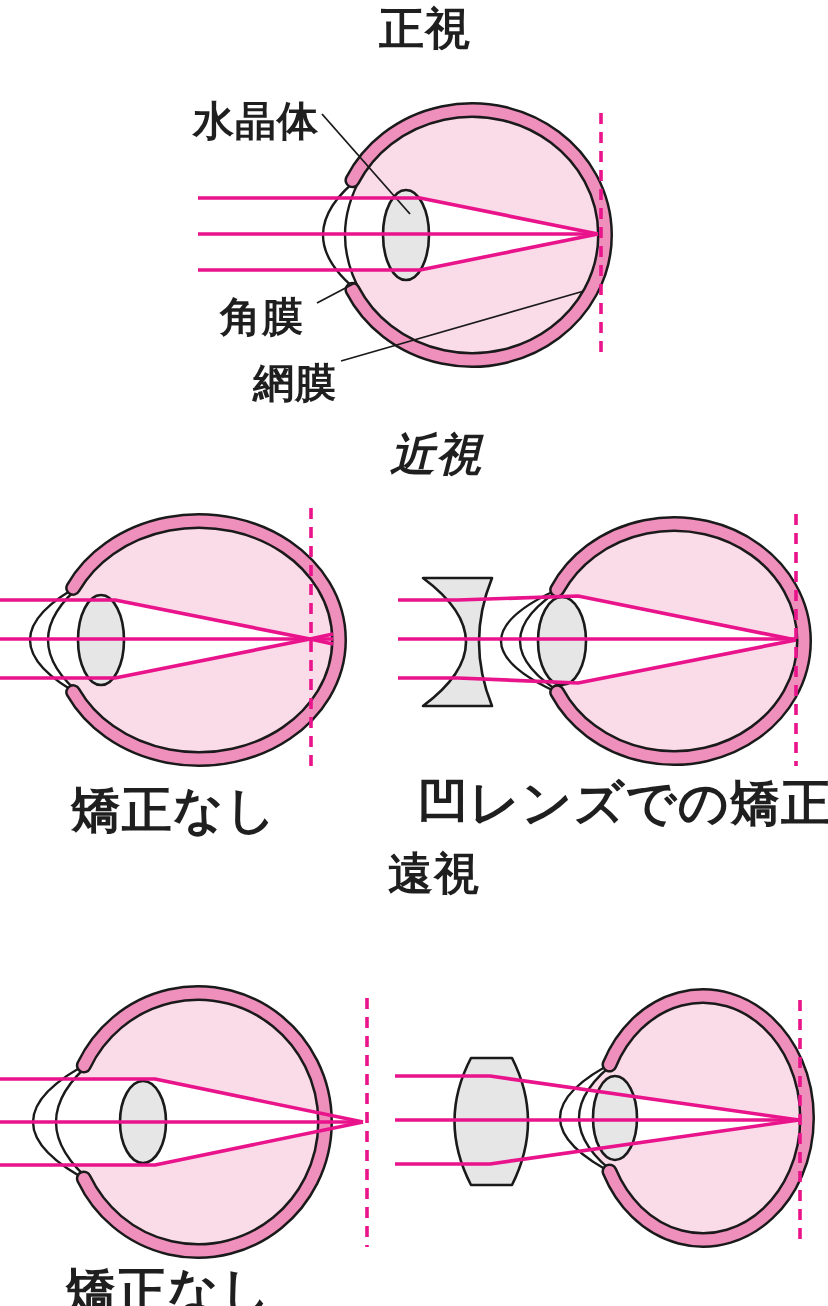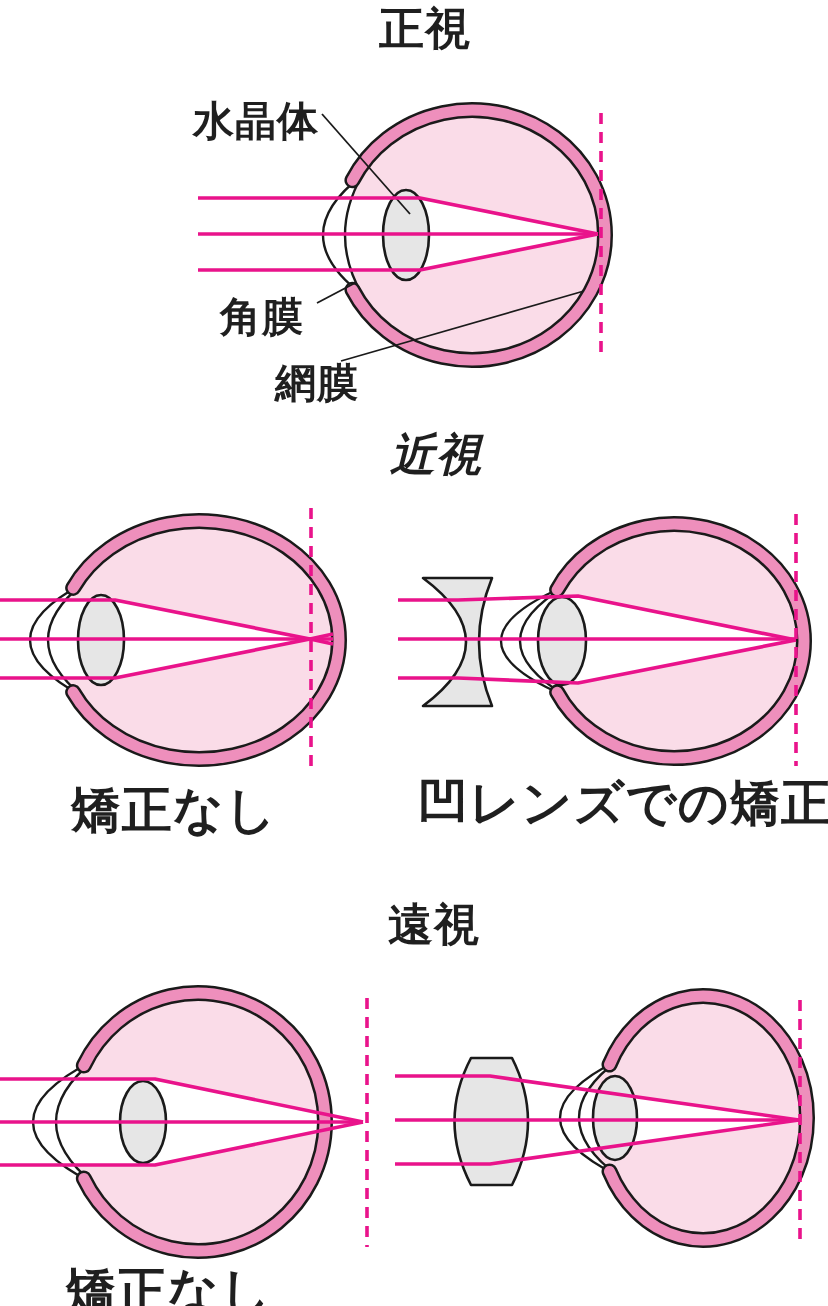"網膜" div.jp-text { margin-left: 22px -> none }
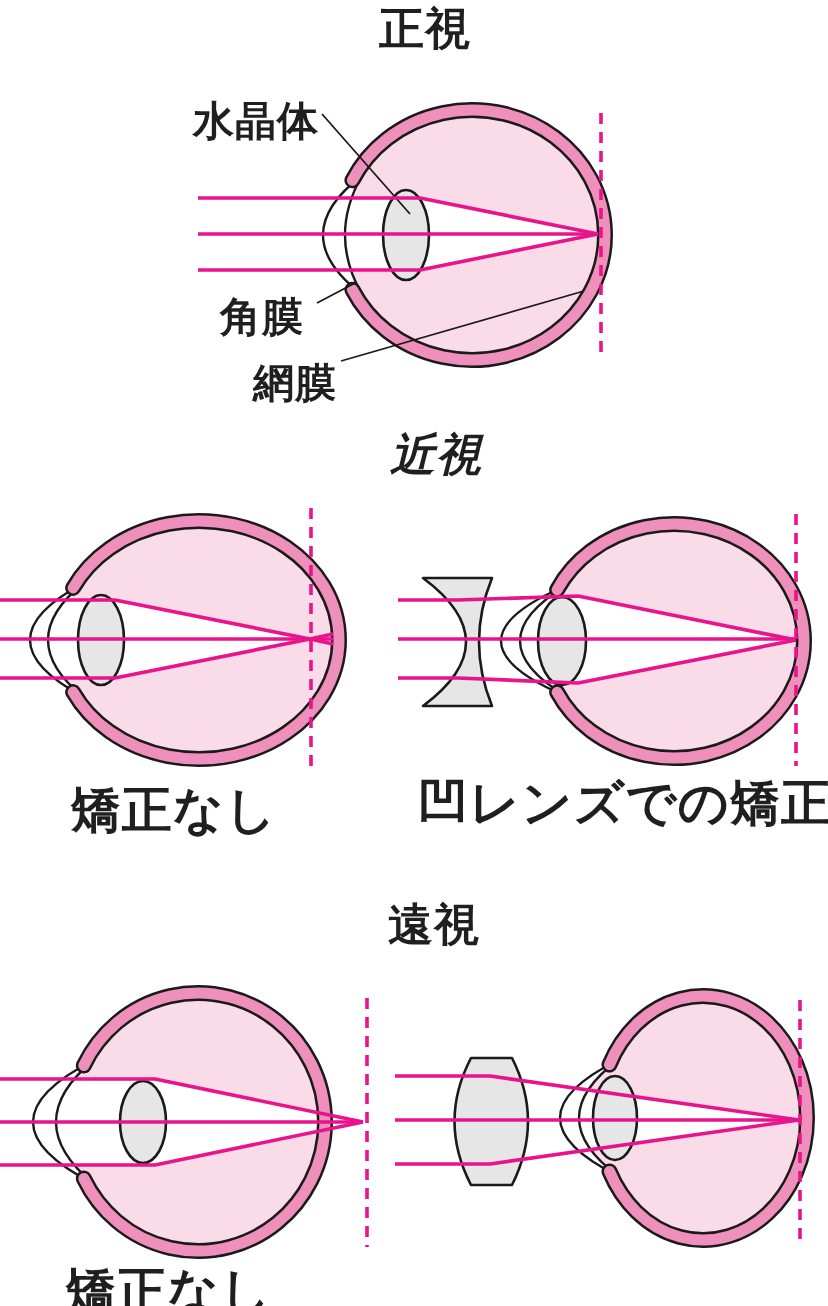"遠視" div.jp-text { font-family: none -> Liberation Mono, monospace; top: 902px -> 855px }
